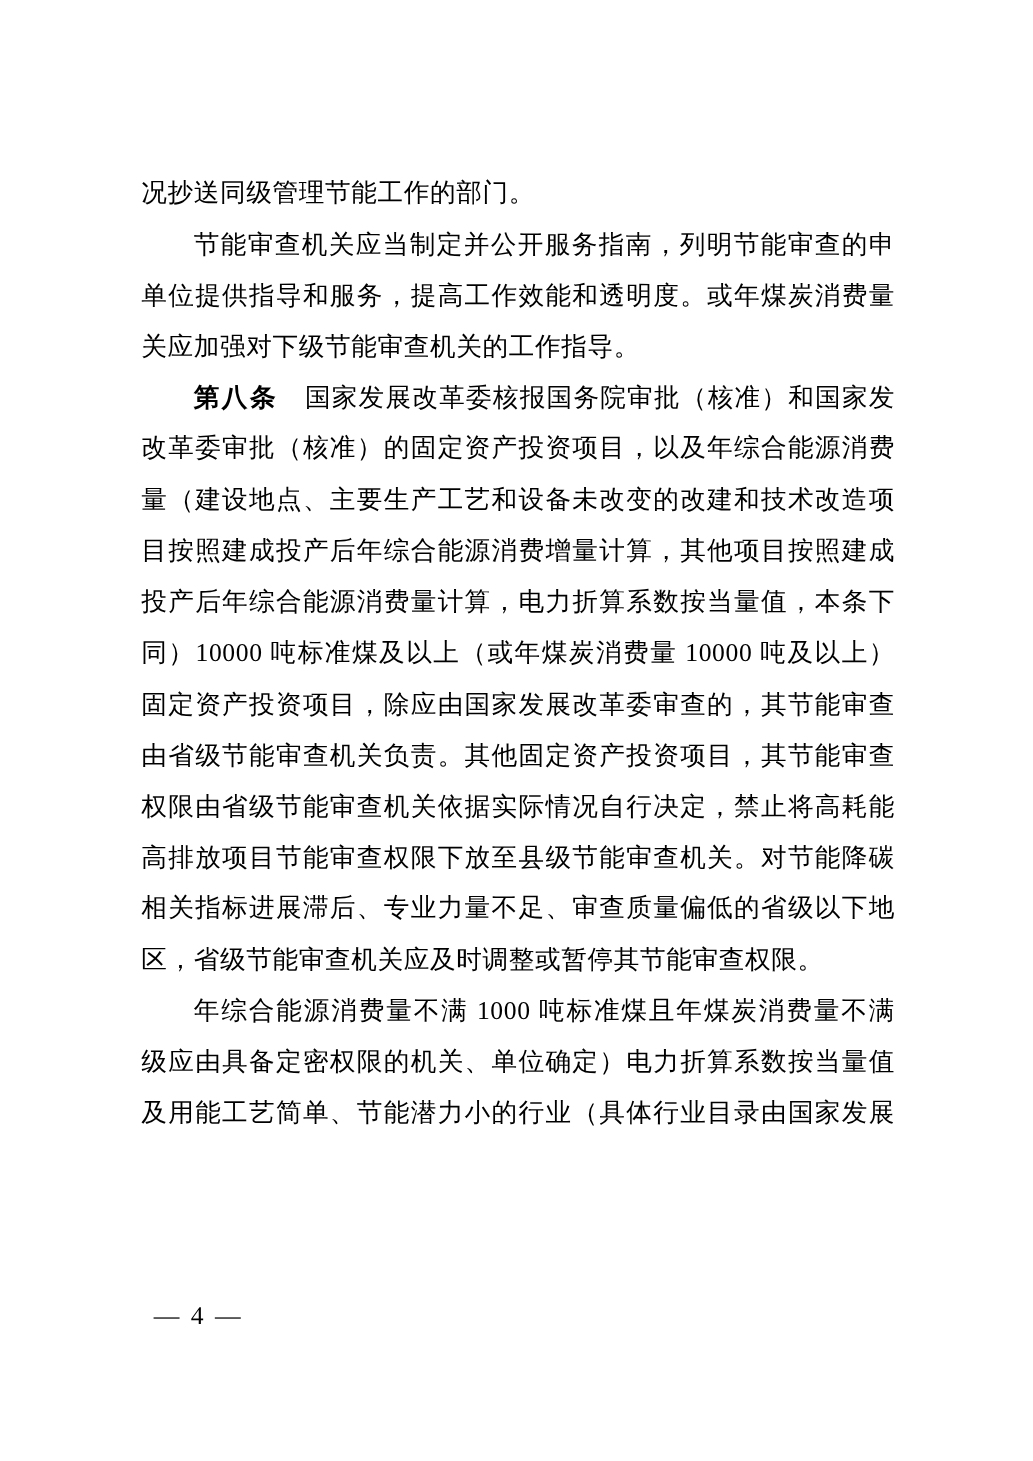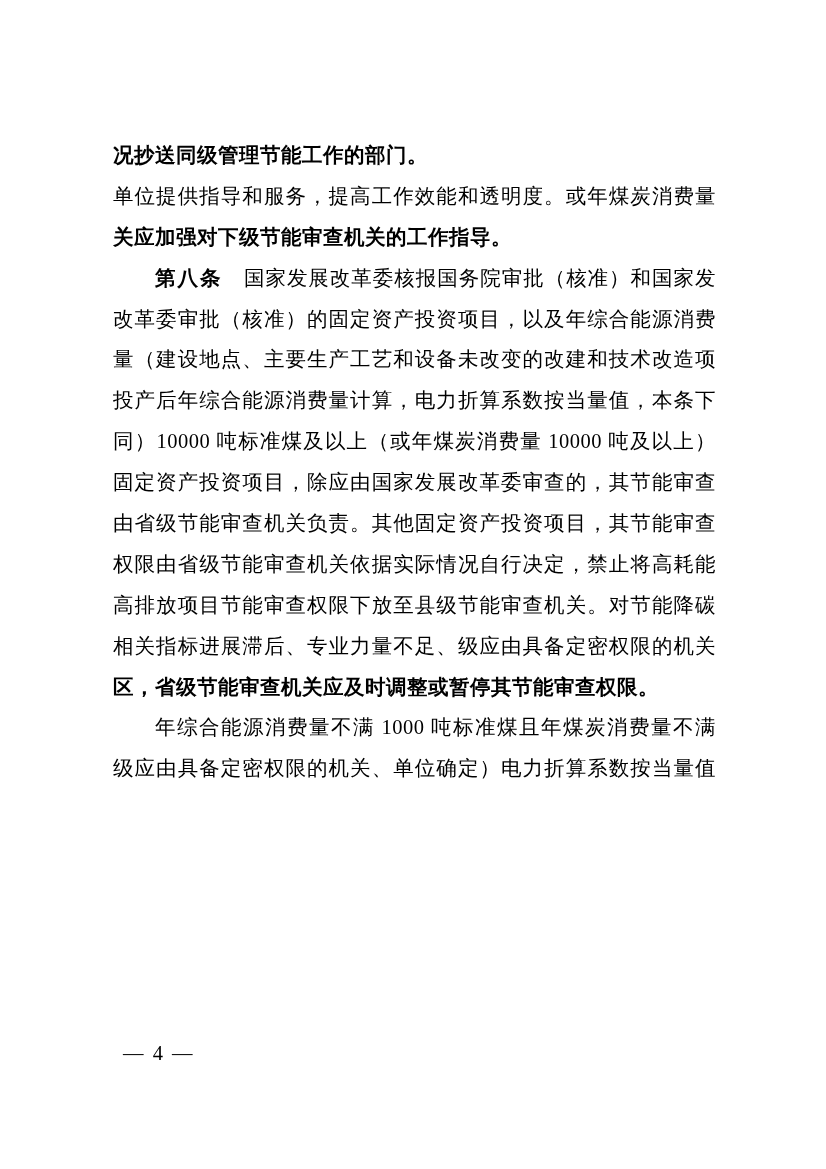"况抄送同级管理节能工作的部门。" .line.last { font-weight: bold -> none }
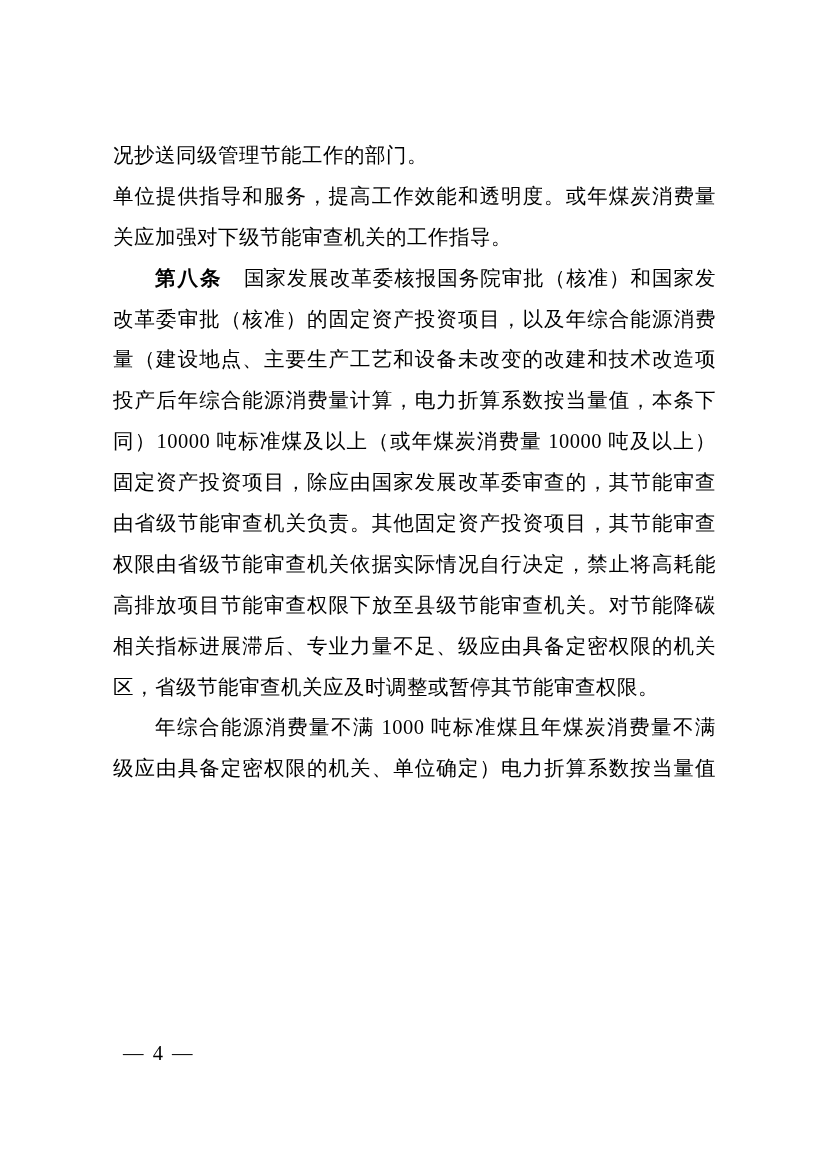"节能审查机关应当制定并公开服务指南，列明节能审查的申" div.line { html: none -> <div>节能审查机关应当制定并公开服务指南，列明节能审查的申</div> }
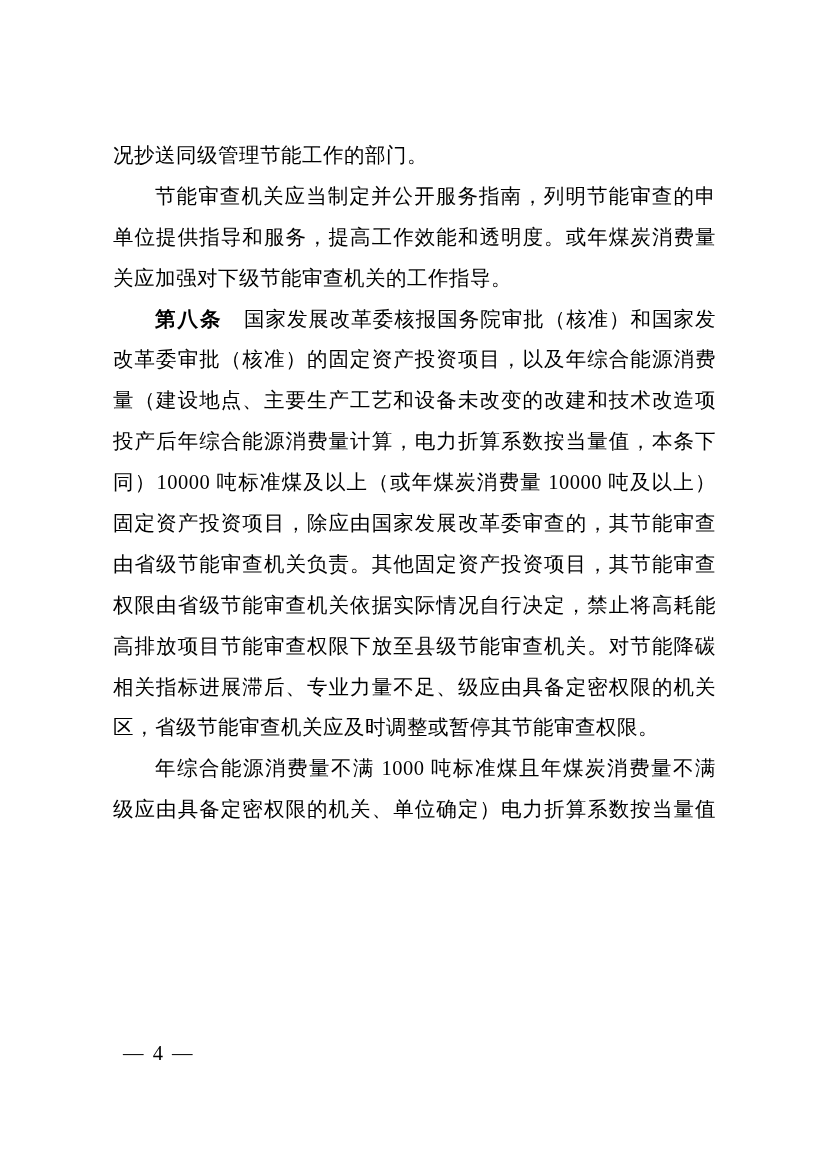"目按照建成投产后年综合能源消费增量计算，其他项目按照建成" div.line { html: none -> <div>目按照建成投产后年综合能源消费增量计算，其他项目按照建成</div> }
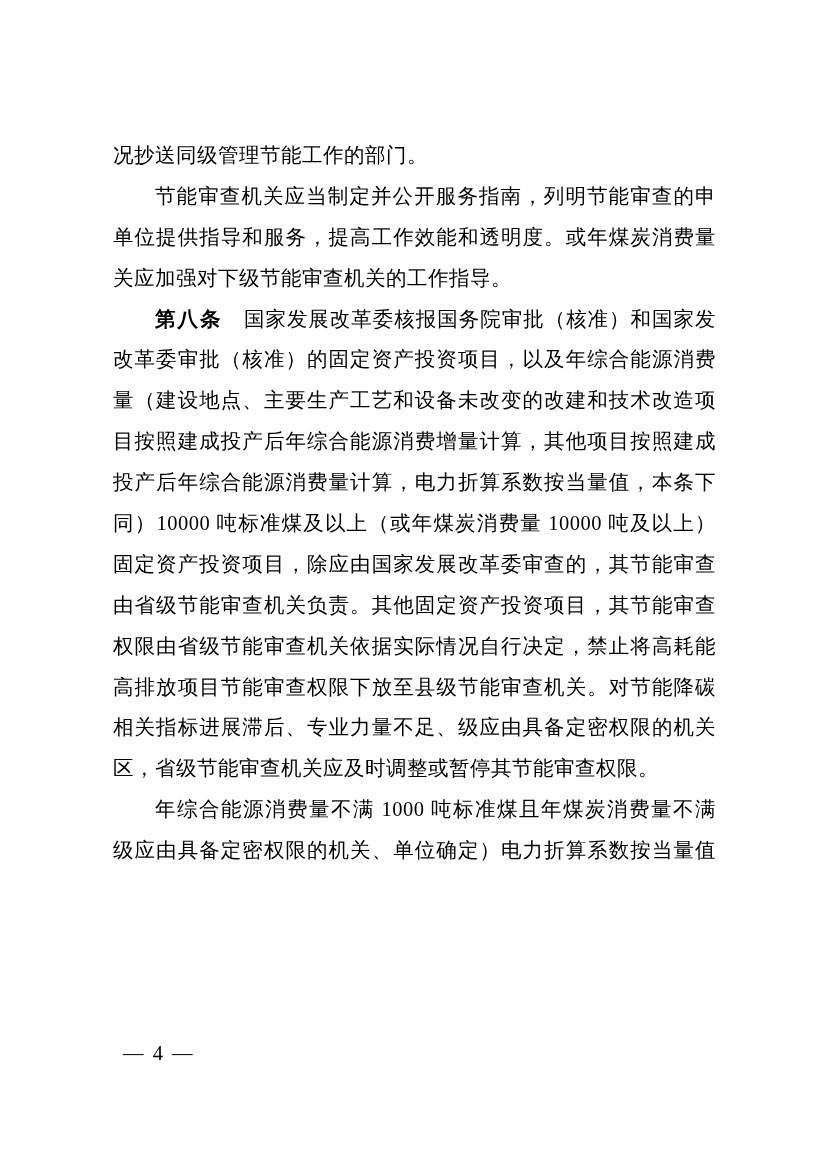"相关指标进展滞后、专业力量不足、级应由具备定密权限的机关" div.line { text: 级应由具备定密权限的机关 -> 审查质量偏低的省级以下地 }
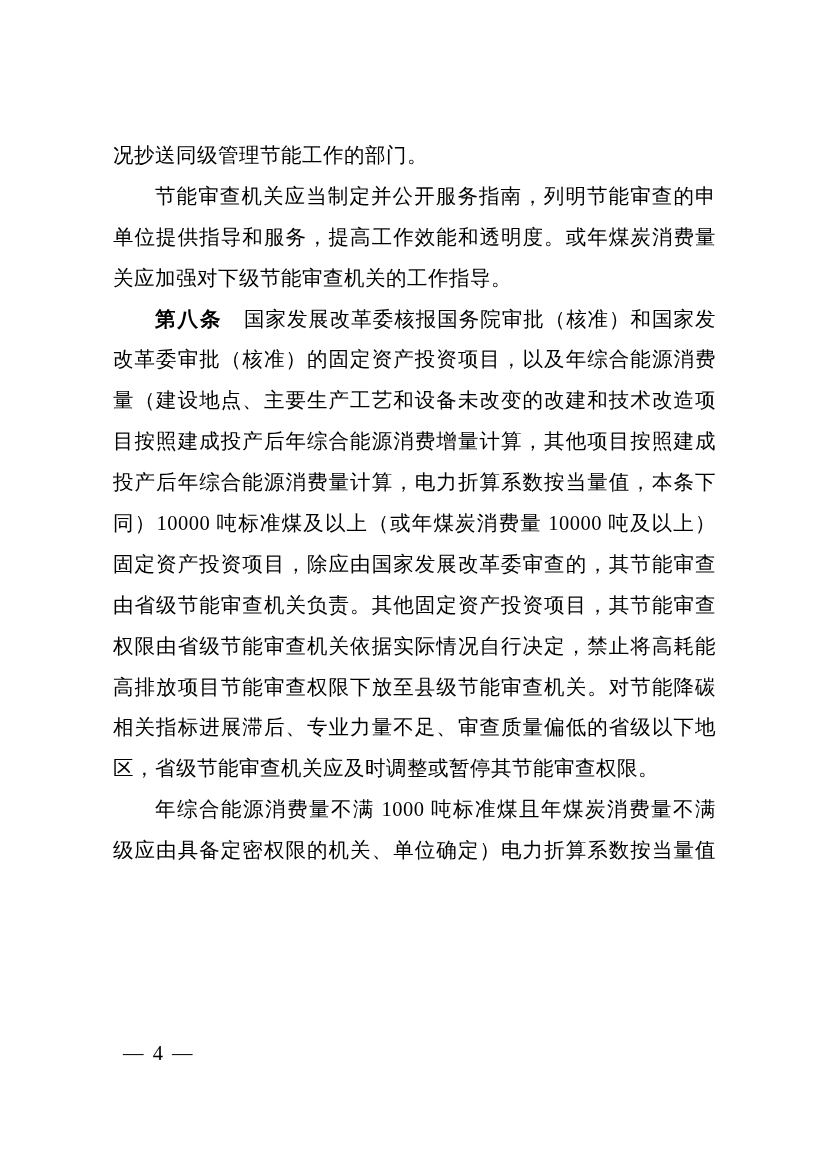"及用能工艺简单、节能潜力小的行业（具体行业目录由国家发展" div.line { html: none -> <div>及用能工艺简单、节能潜力小的行业（具体行业目录由国家发展</div> }
